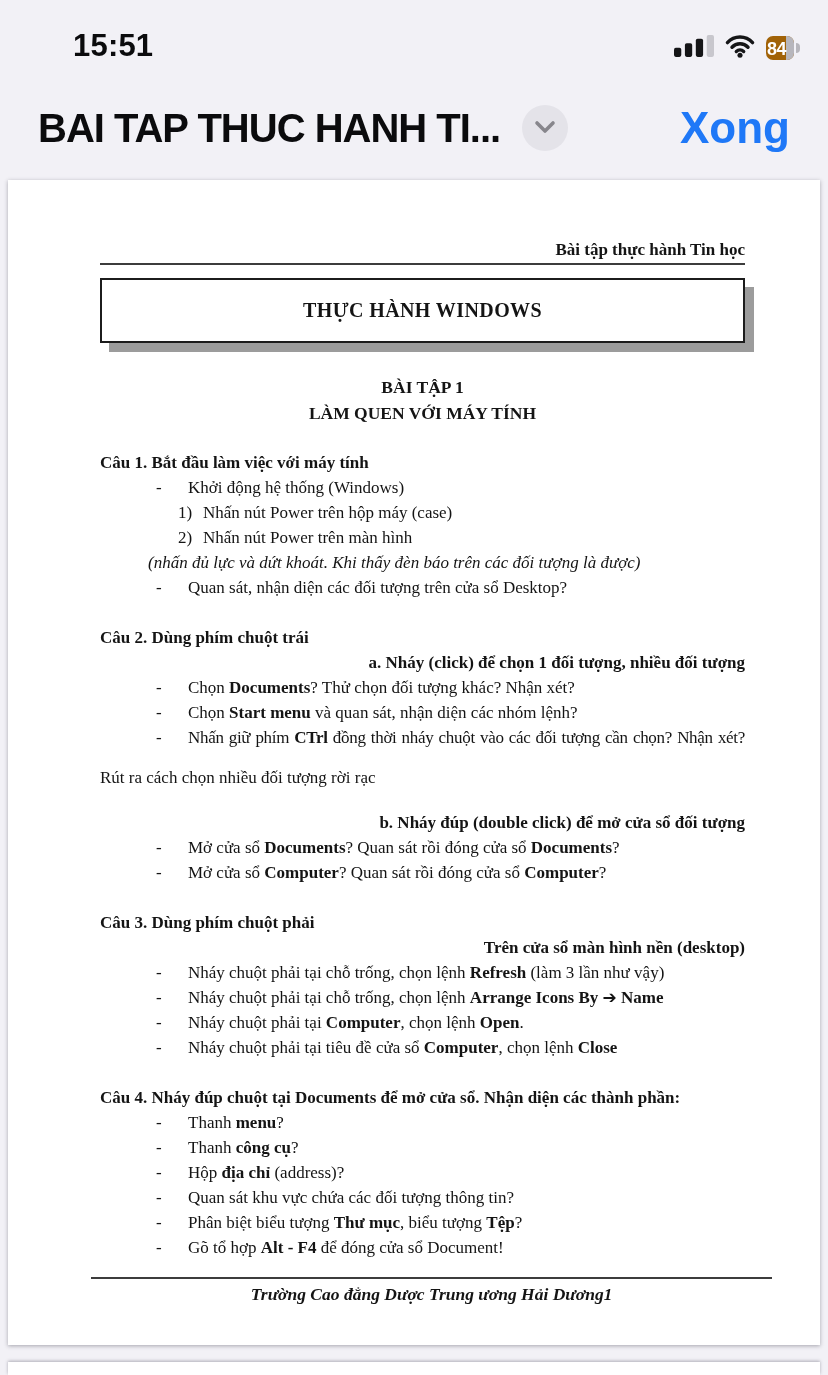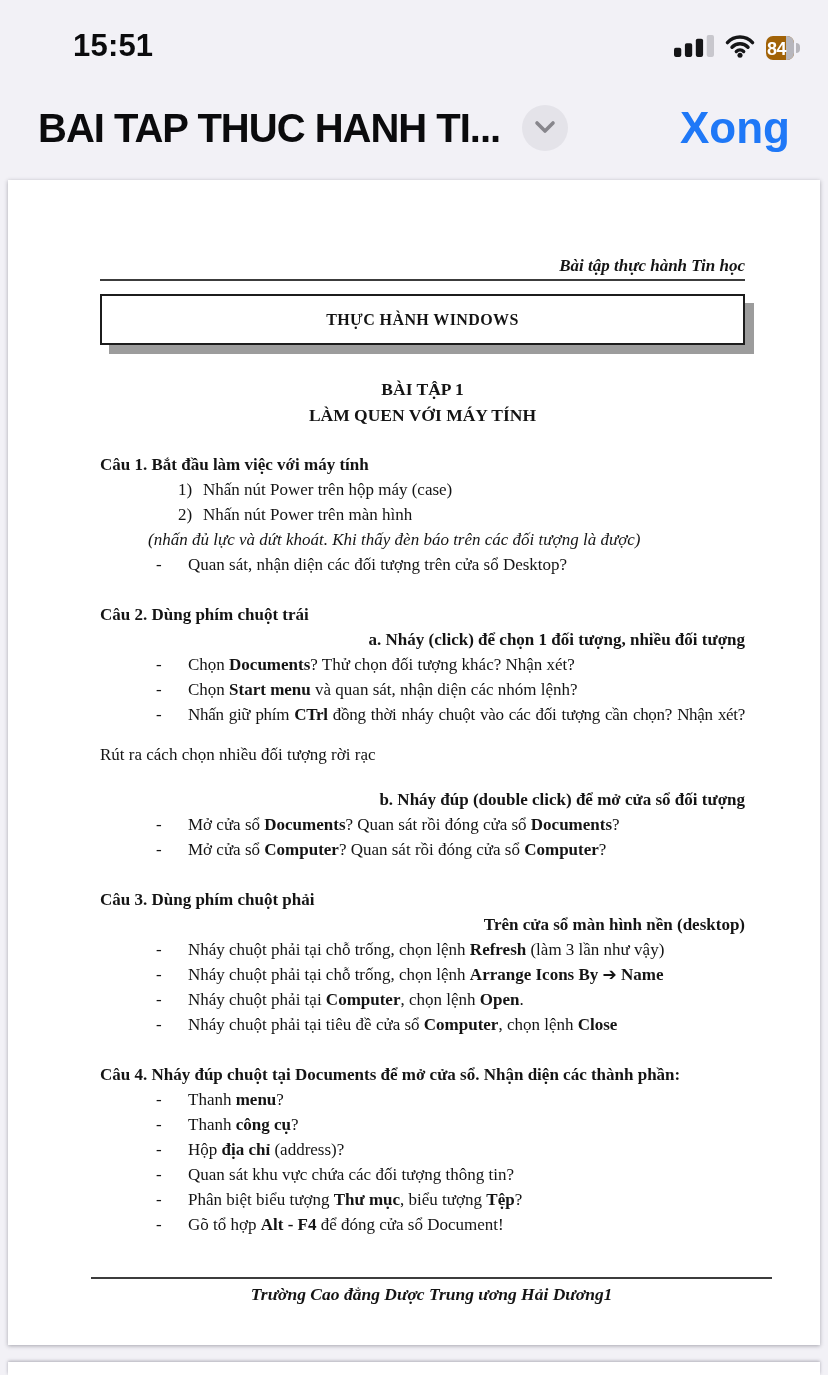"Bài tập thực hành Tin" .running-header { font-style: italic -> none; padding-top: 76px -> 60px }
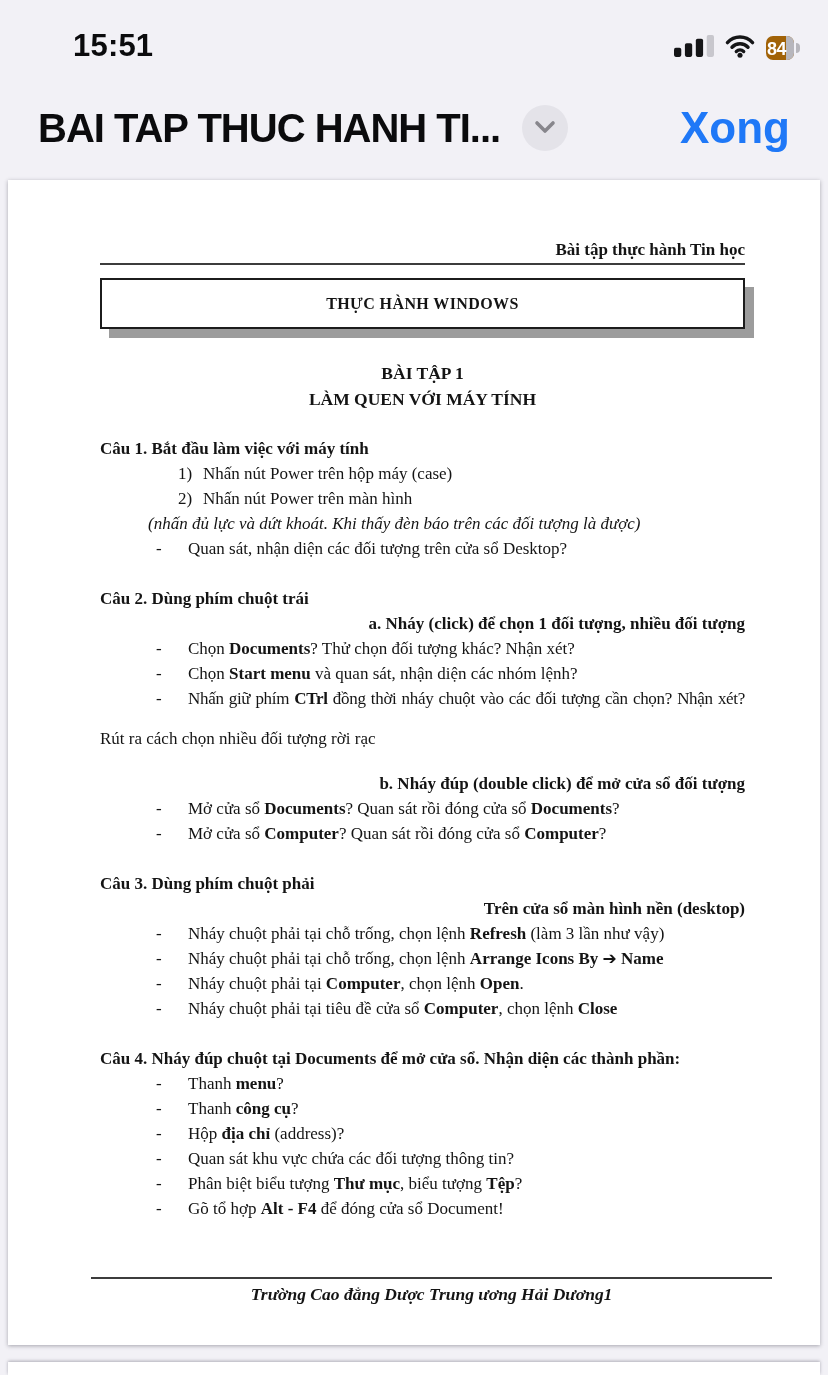"THỰC HÀNH WINDOWS" .title-box { font-size: 16px -> 20px; height: 51px -> 65px }
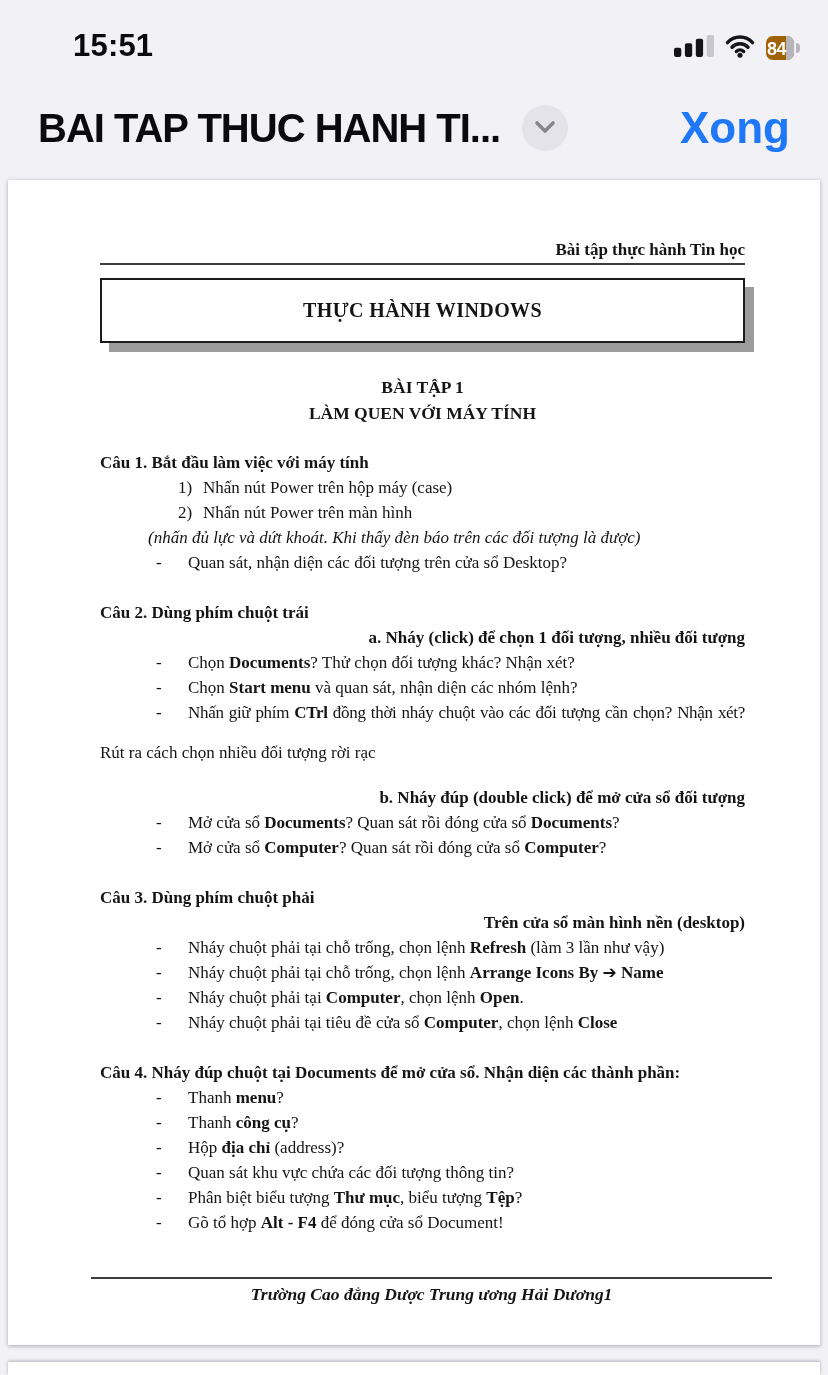"- Khởi động hệ thống" div.blk { html: none -> <div><span>-</span><span>Khởi động hệ thống (Windows)</span></div> }
